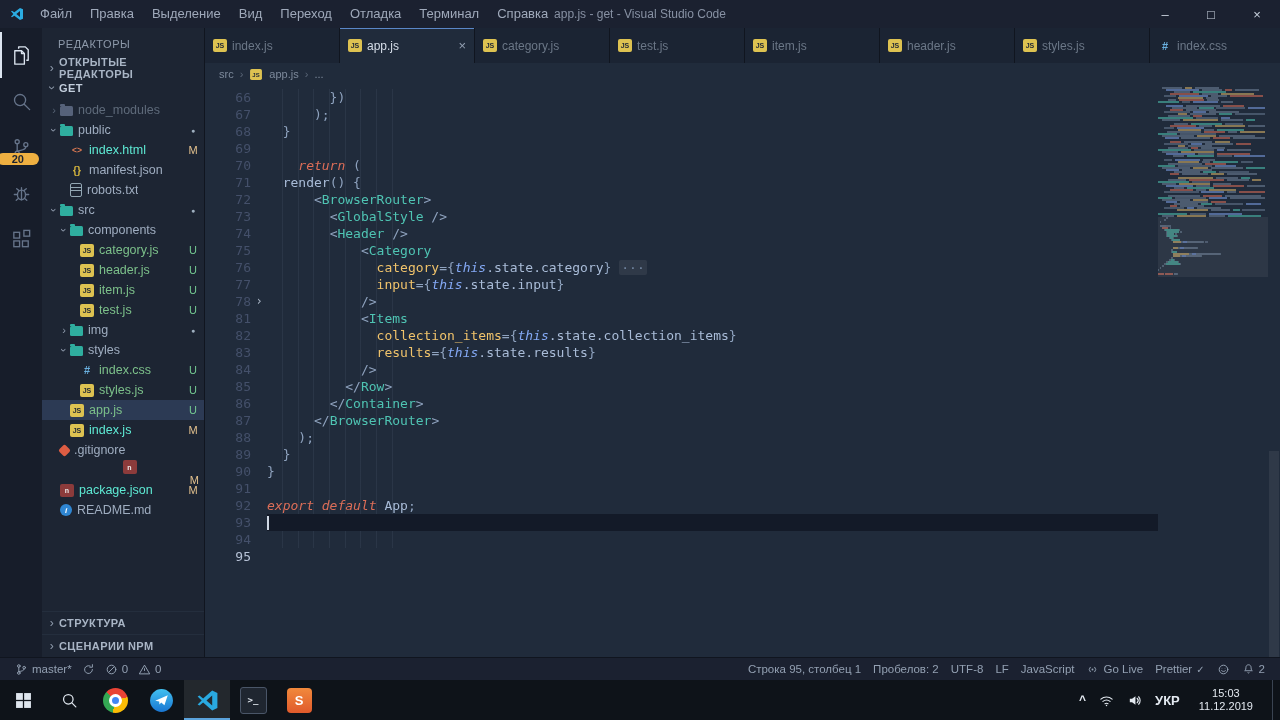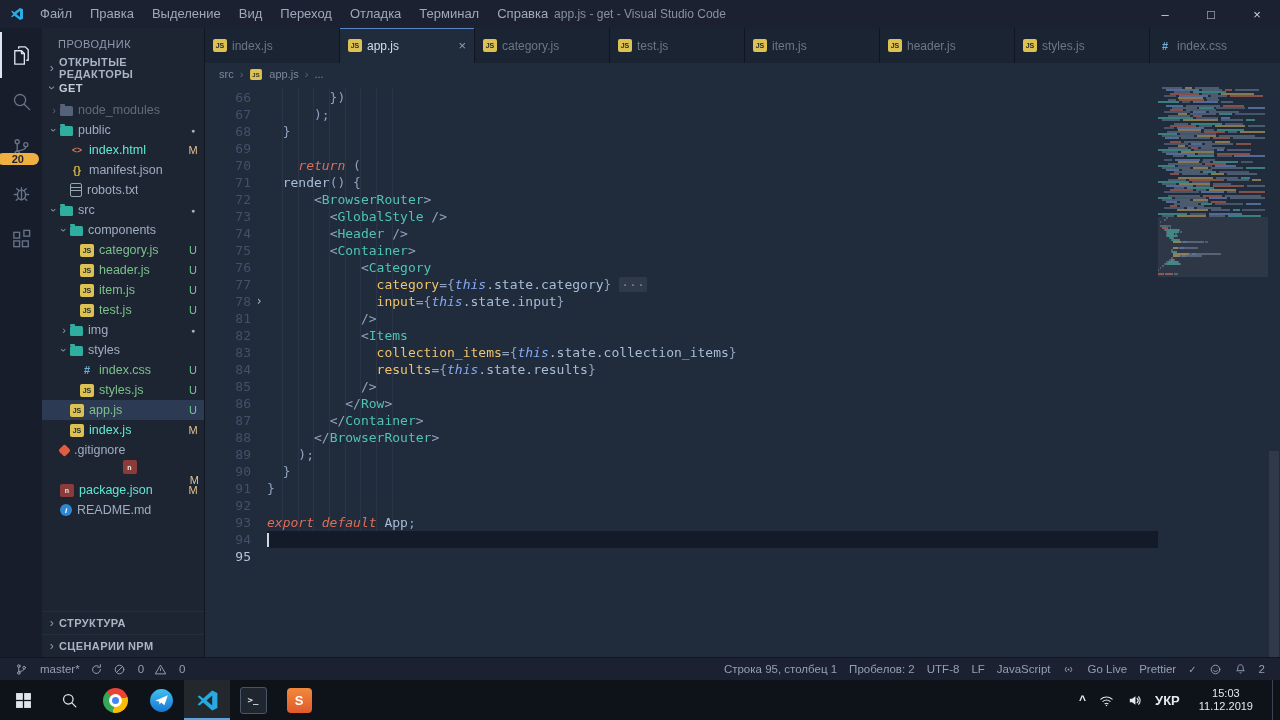"ПРОВОДНИК" div { text: ПРОВОДНИК -> РЕДАКТОРЫ }
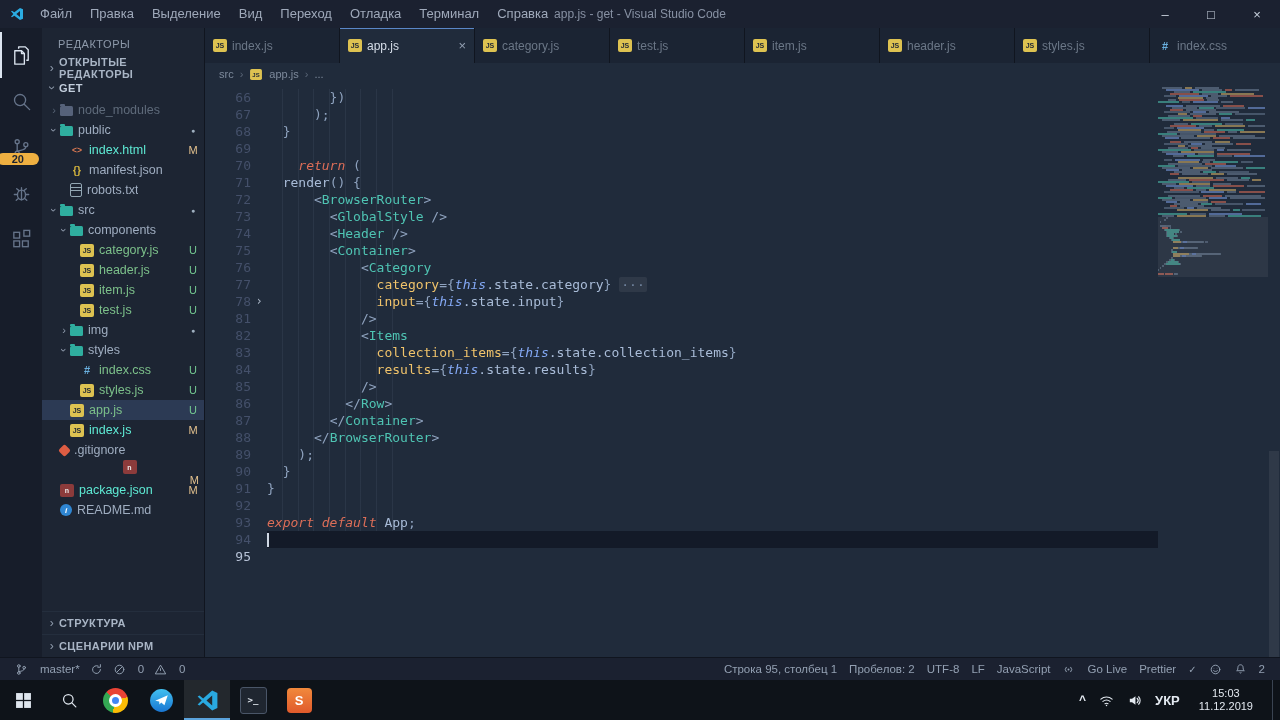"<Container>" div.code-line { html: <div><span> </span><span>&lt;</span><span>Container</span><span>&gt;</span></div> -> none }
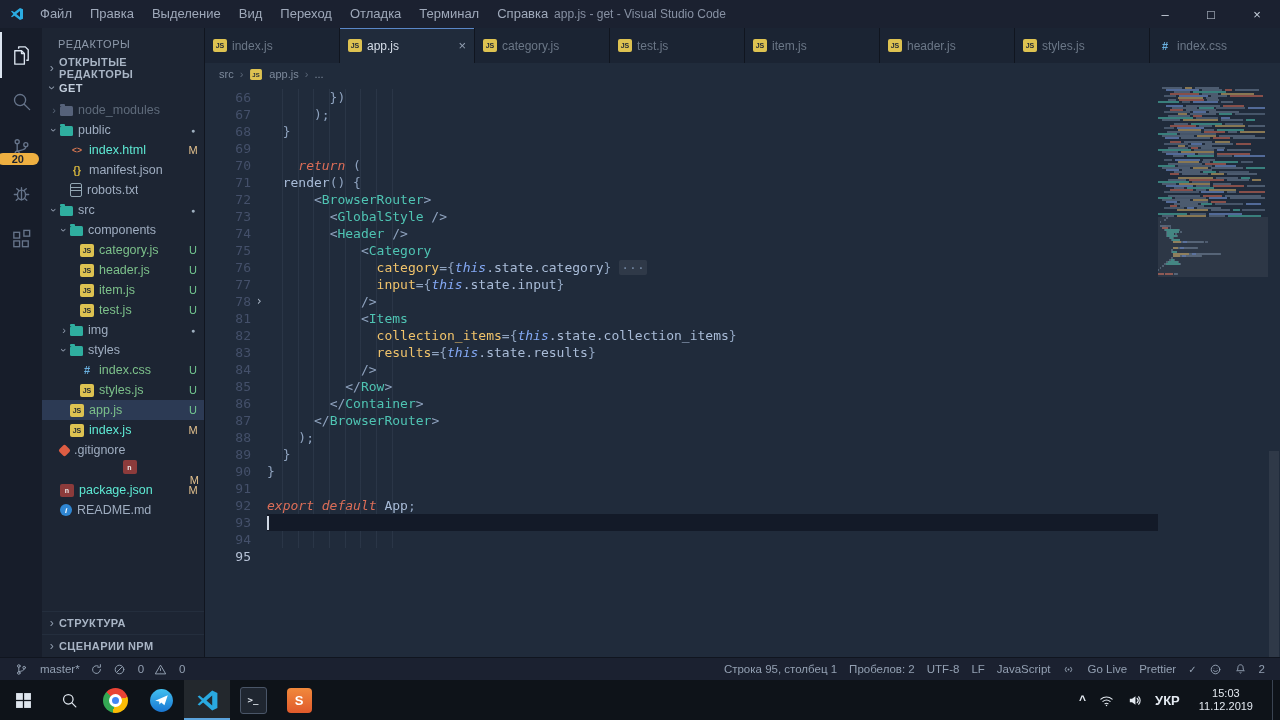"master*" .sb-item { gap: 12px -> 4px }
